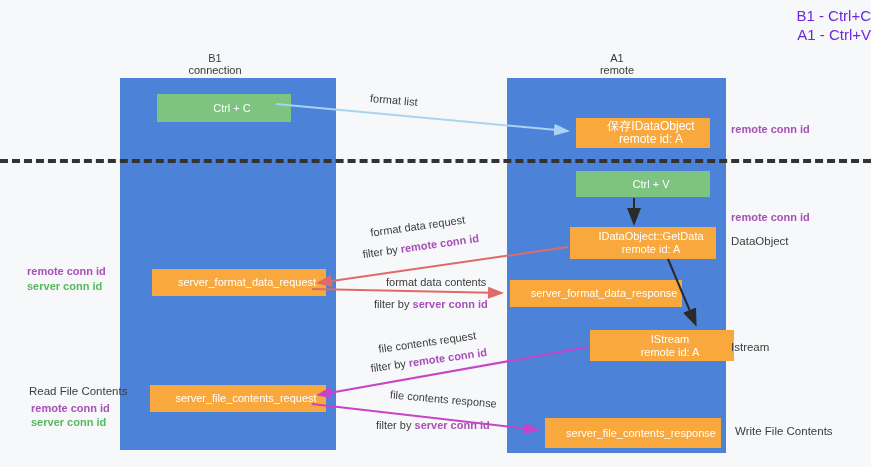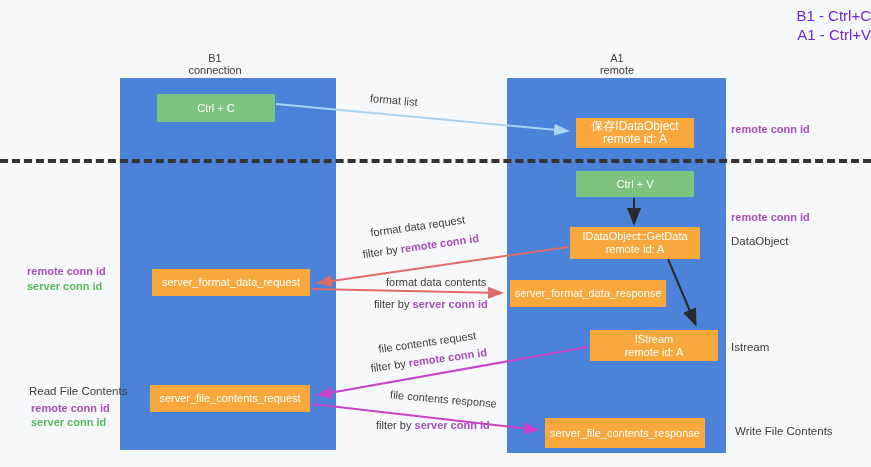"Ctrl + C" .box { padding-left: none -> 16px }
